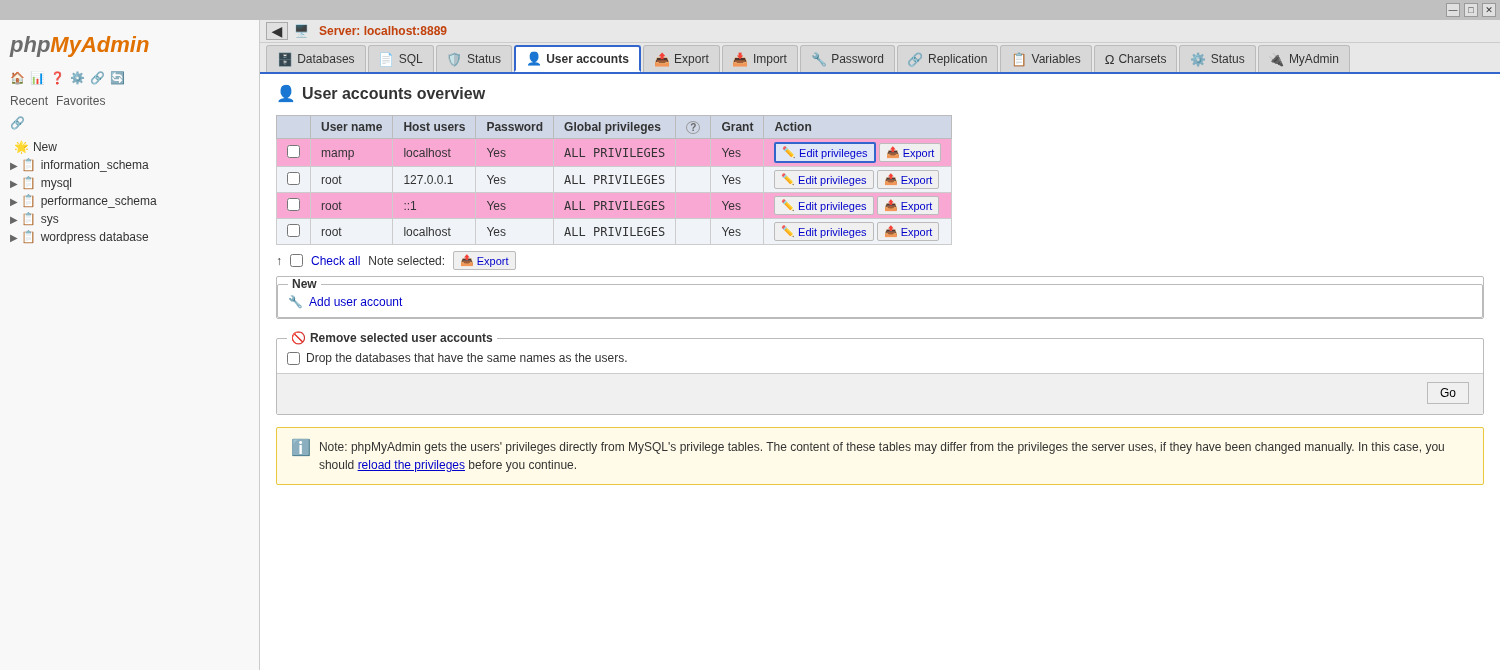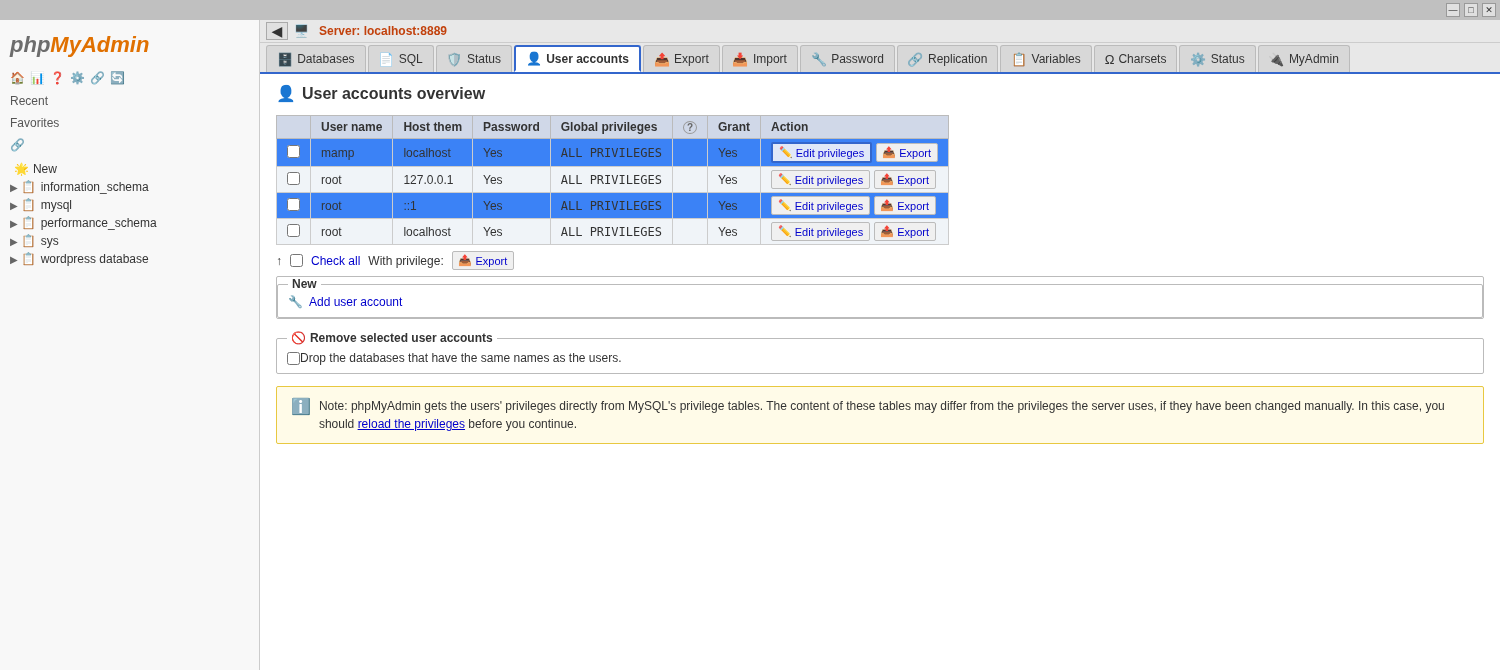"Recent" .sidebar-nav-tabs { flex-direction: column -> none }
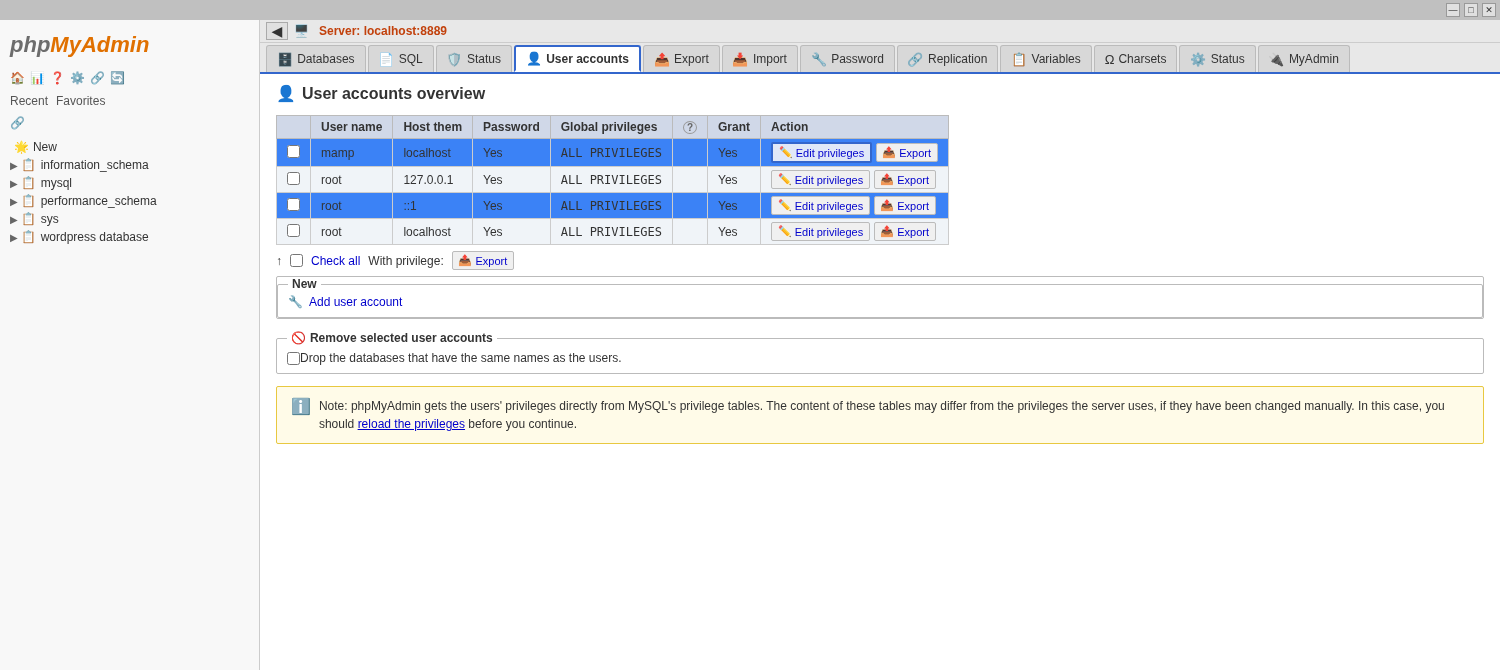"Host them" th { text: them -> users }
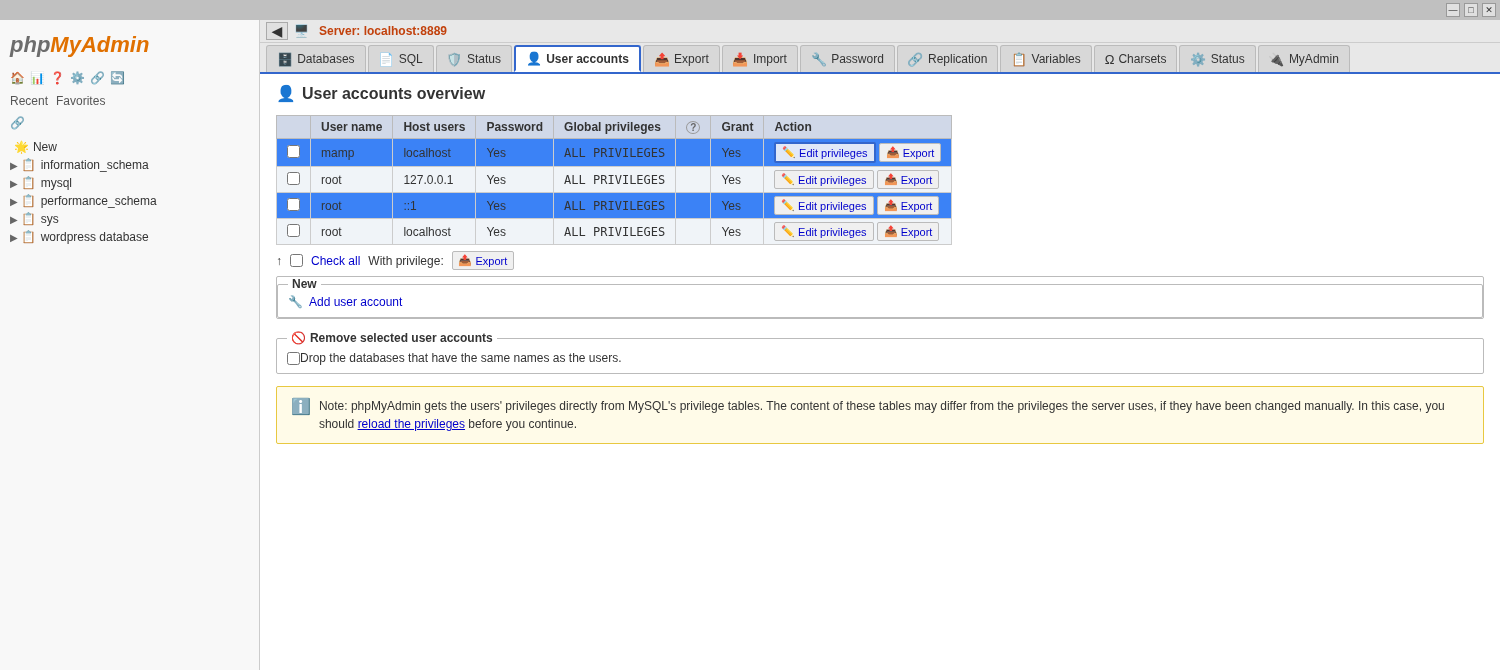"mamp" .user-table td { background: #3b82f6 -> #f9a8d4 }
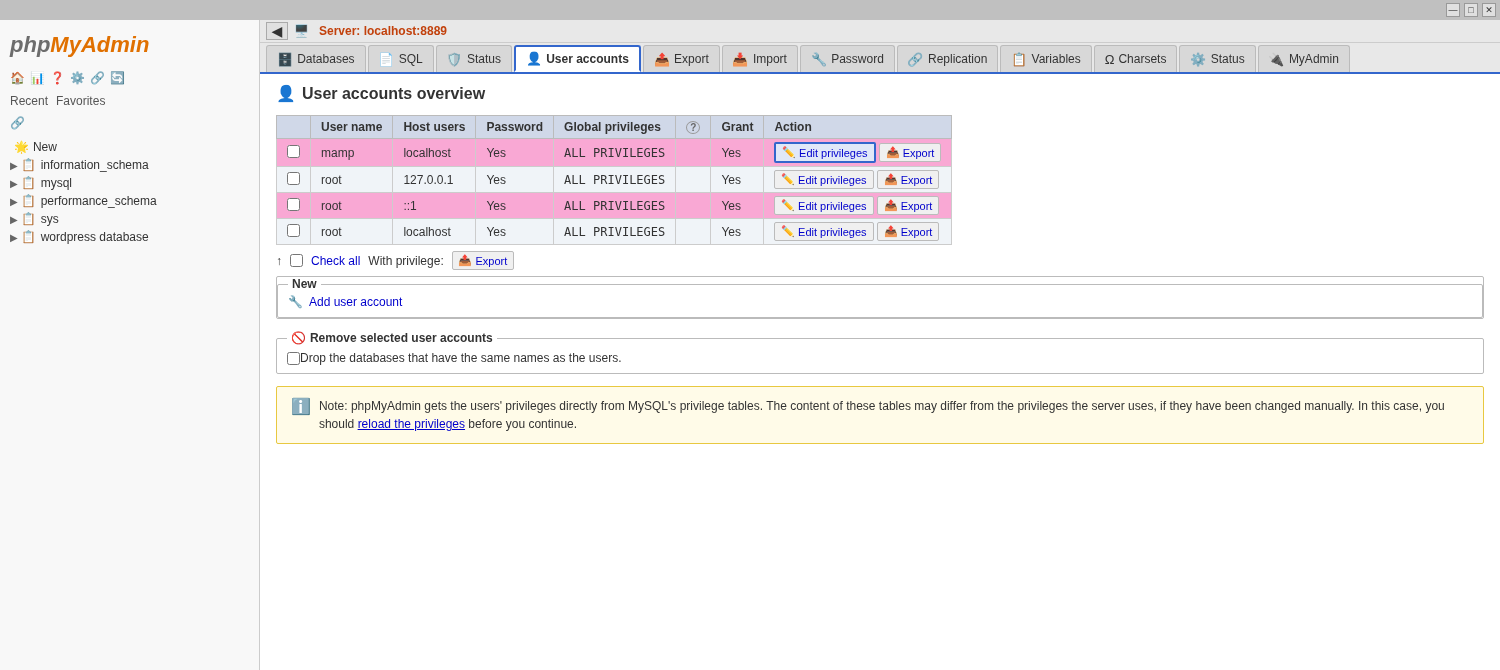"With privilege:" span.with-selected { text: With privilege -> Note selected }
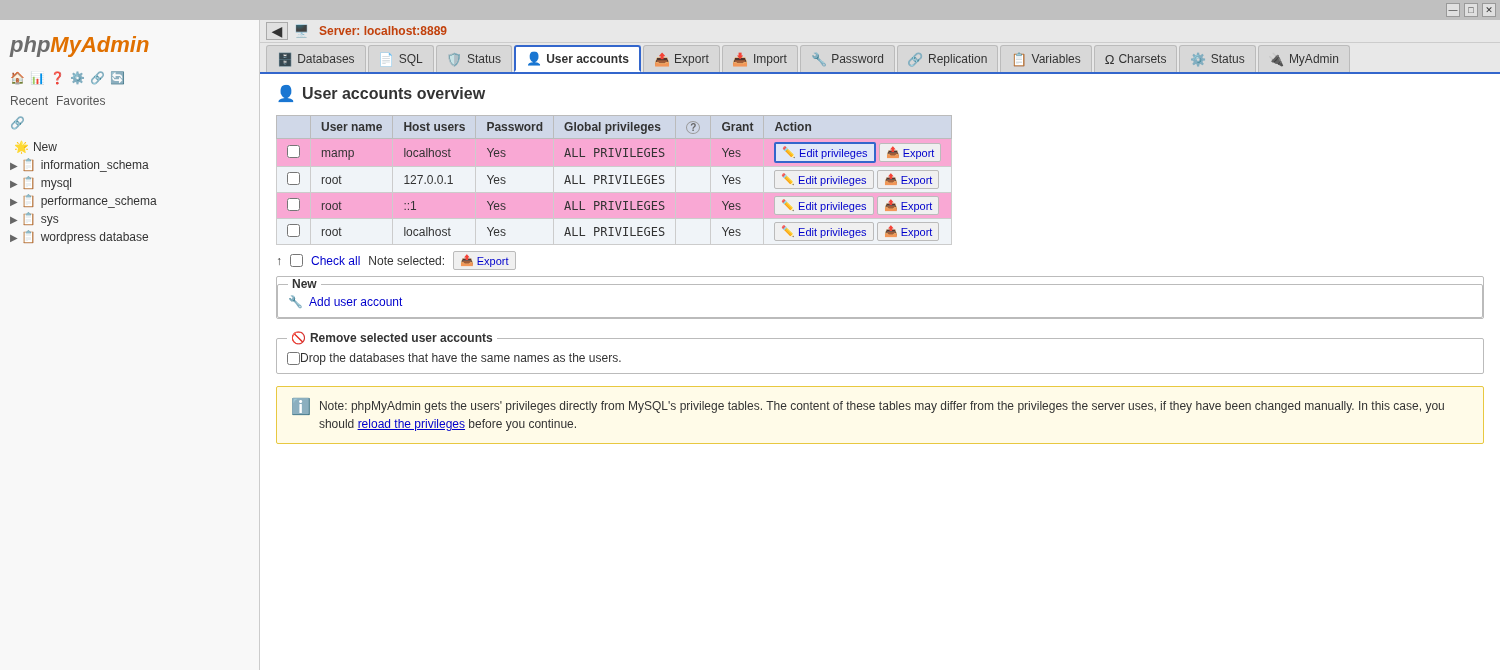"Drop the databases that have" div { gap: none -> 6px }
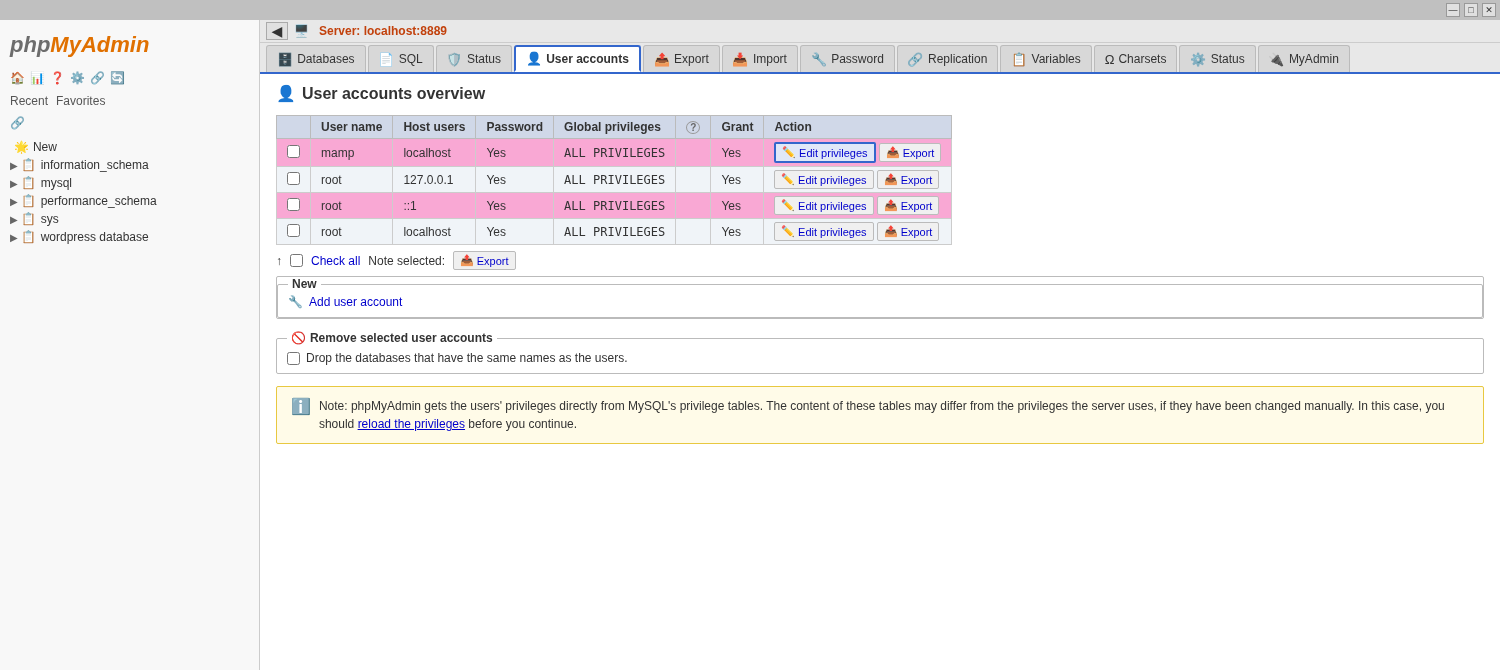"Go" div { html: none -> <div> <button>Go</button> </div> }
